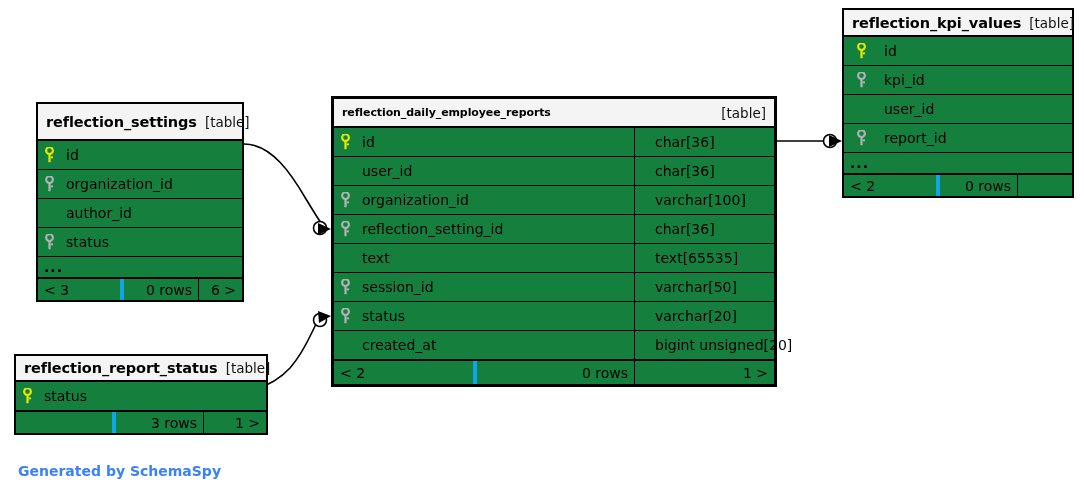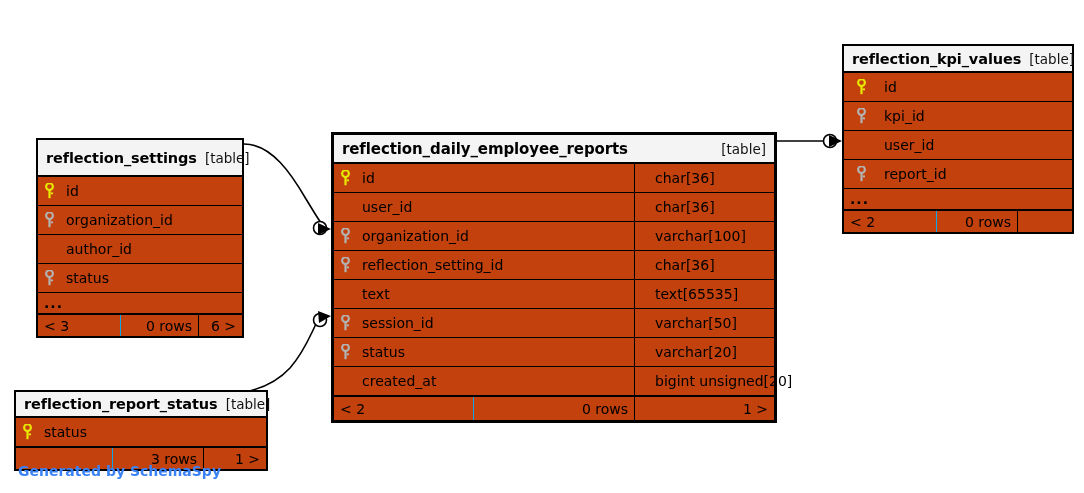"reflection_kpi_values" .table-box { background: #c2410c -> #15803d; margin-top: 36px -> none }
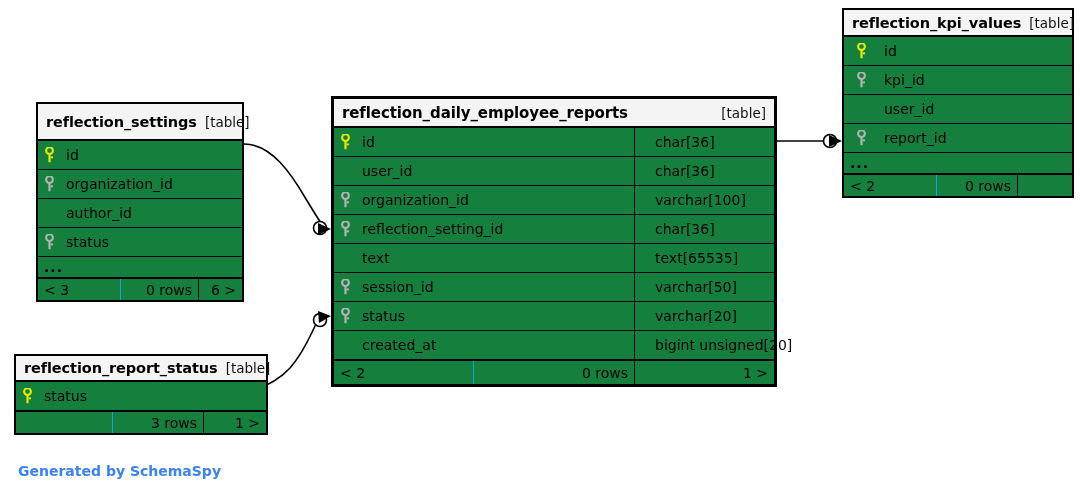"reflection_daily_employee_reports" span.tbl-title { font-size: 15px -> 11px }
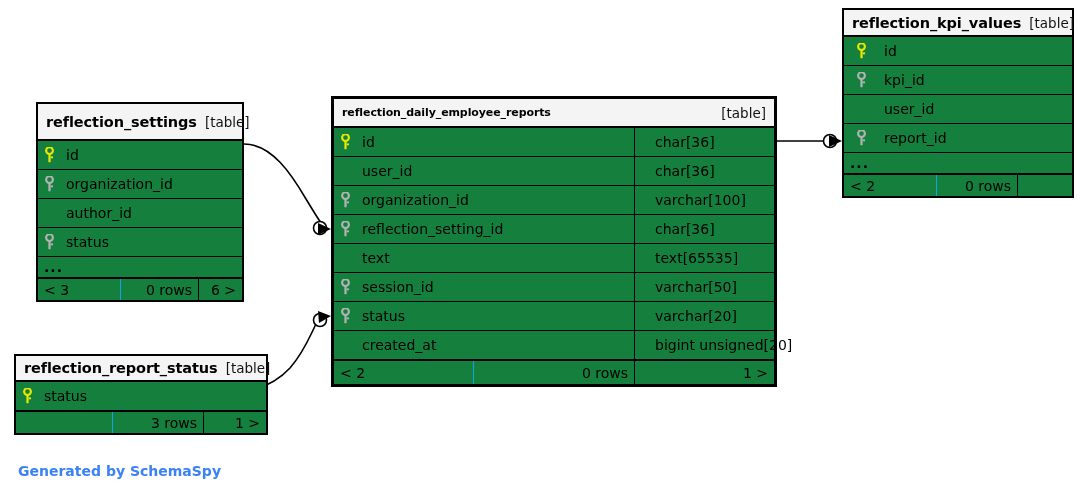"0 rows" .f-mid { border-left: 1px solid #0ea5e9 -> 4px solid #0ea5e9 }
